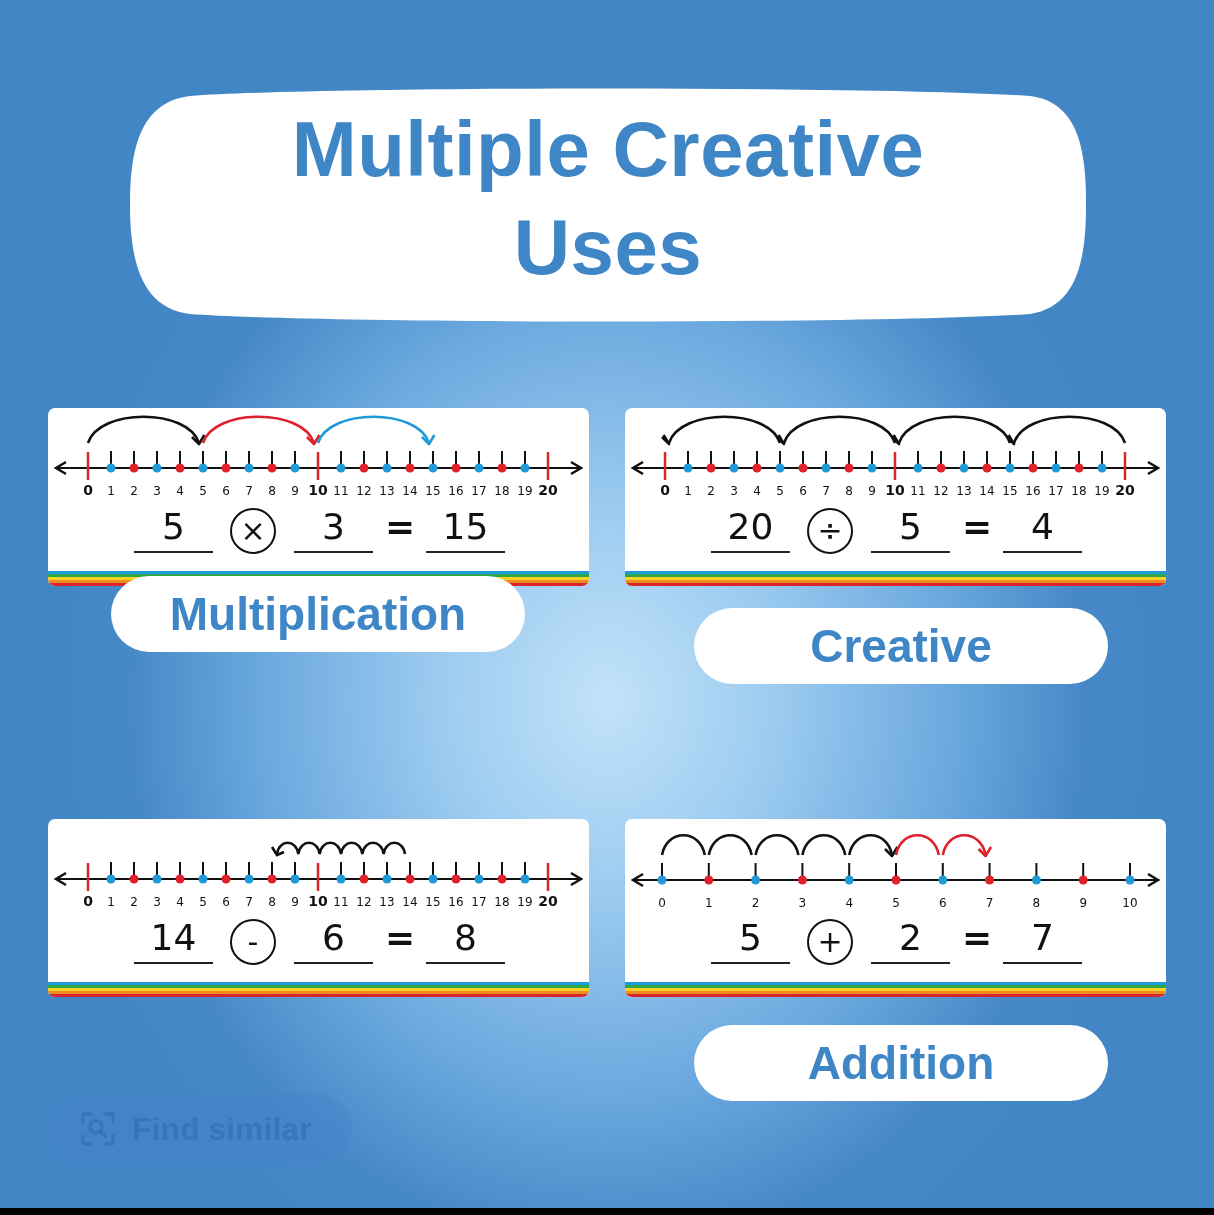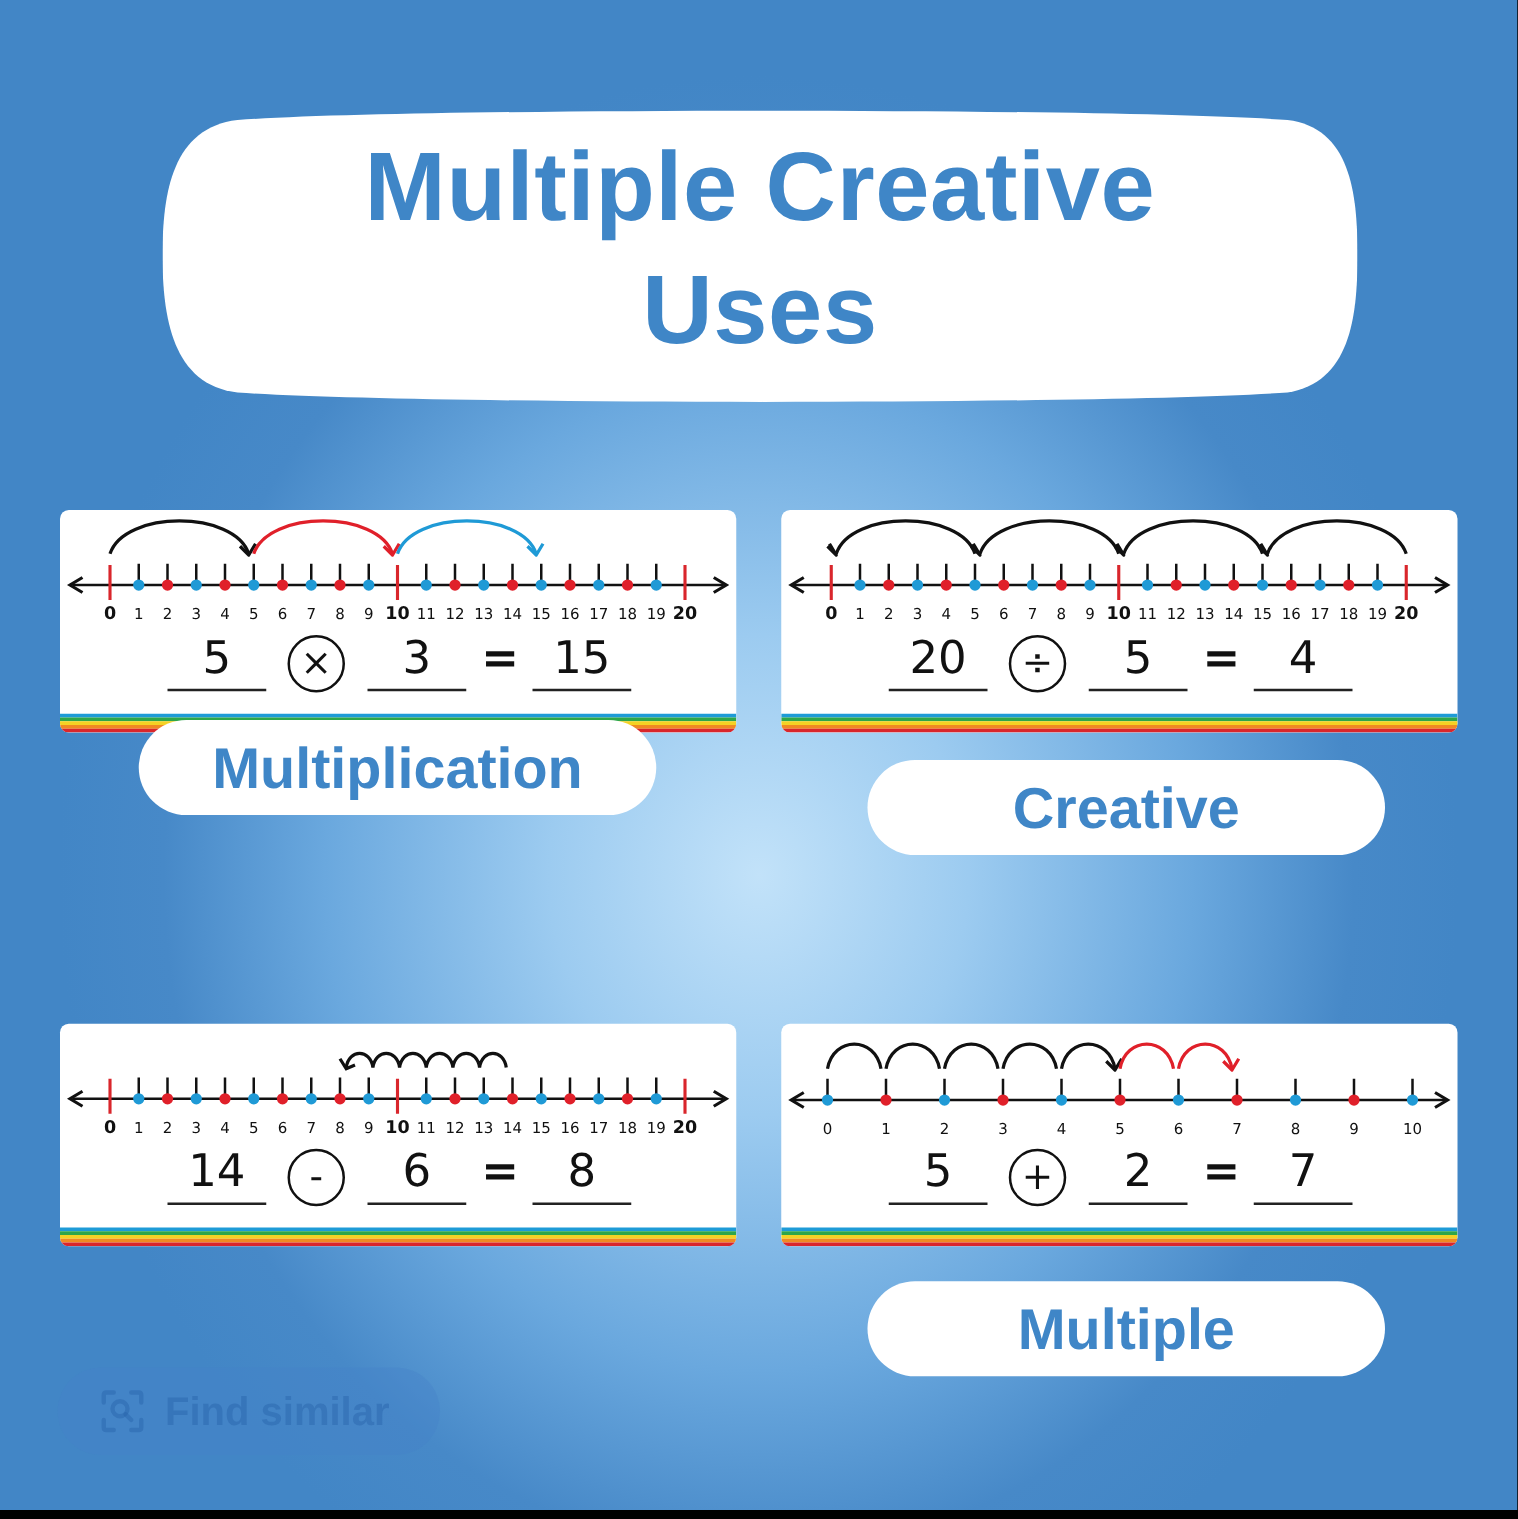"Multiple" div.pill { text: Multiple -> Addition }
